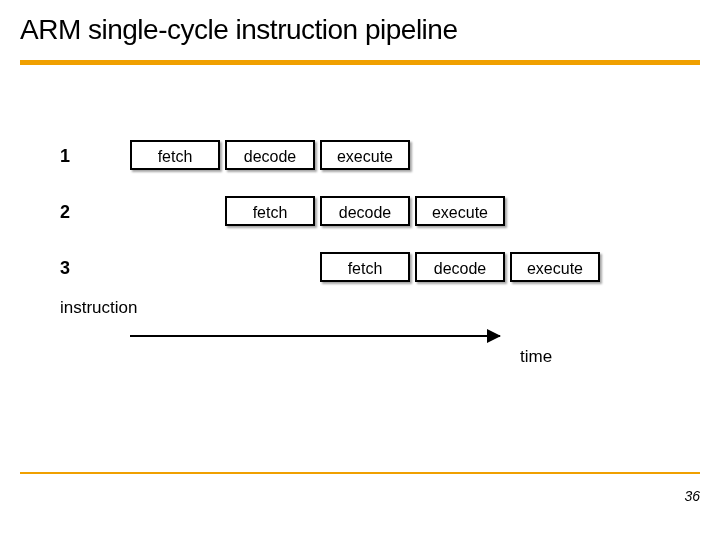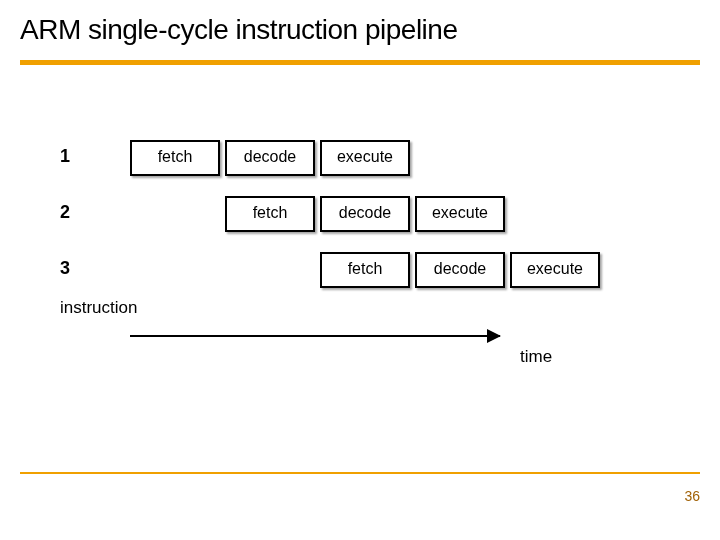"fetch" .stage { height: 36px -> 30px }
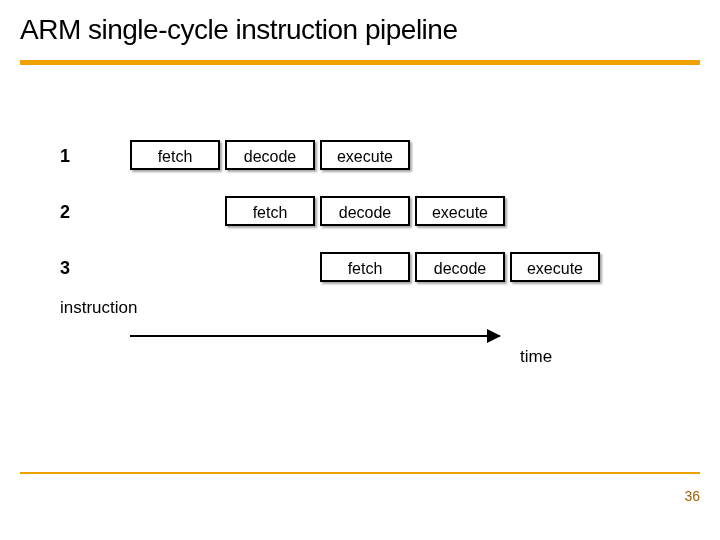"36" .pagenum { color: #a16207 -> #000000; font-style: none -> italic }
